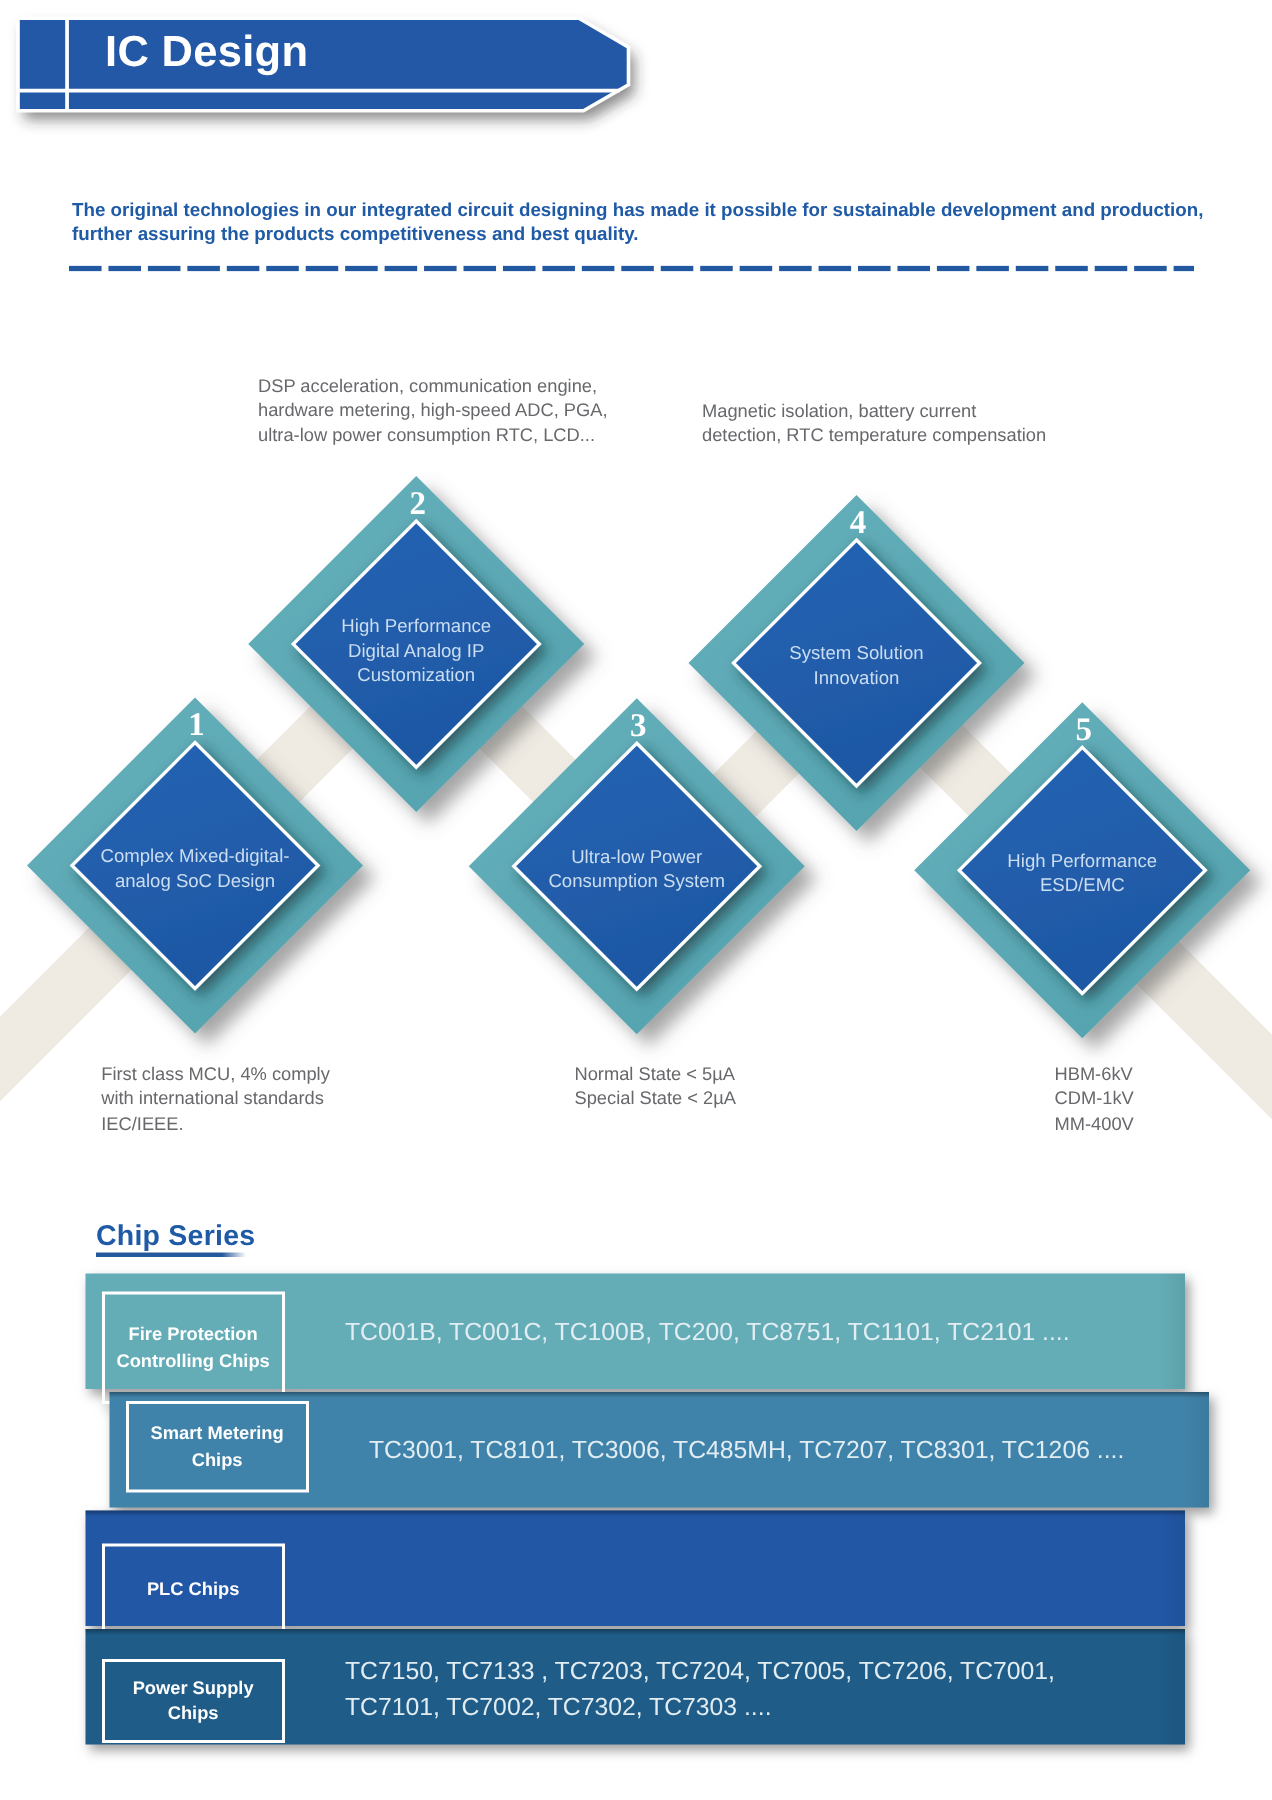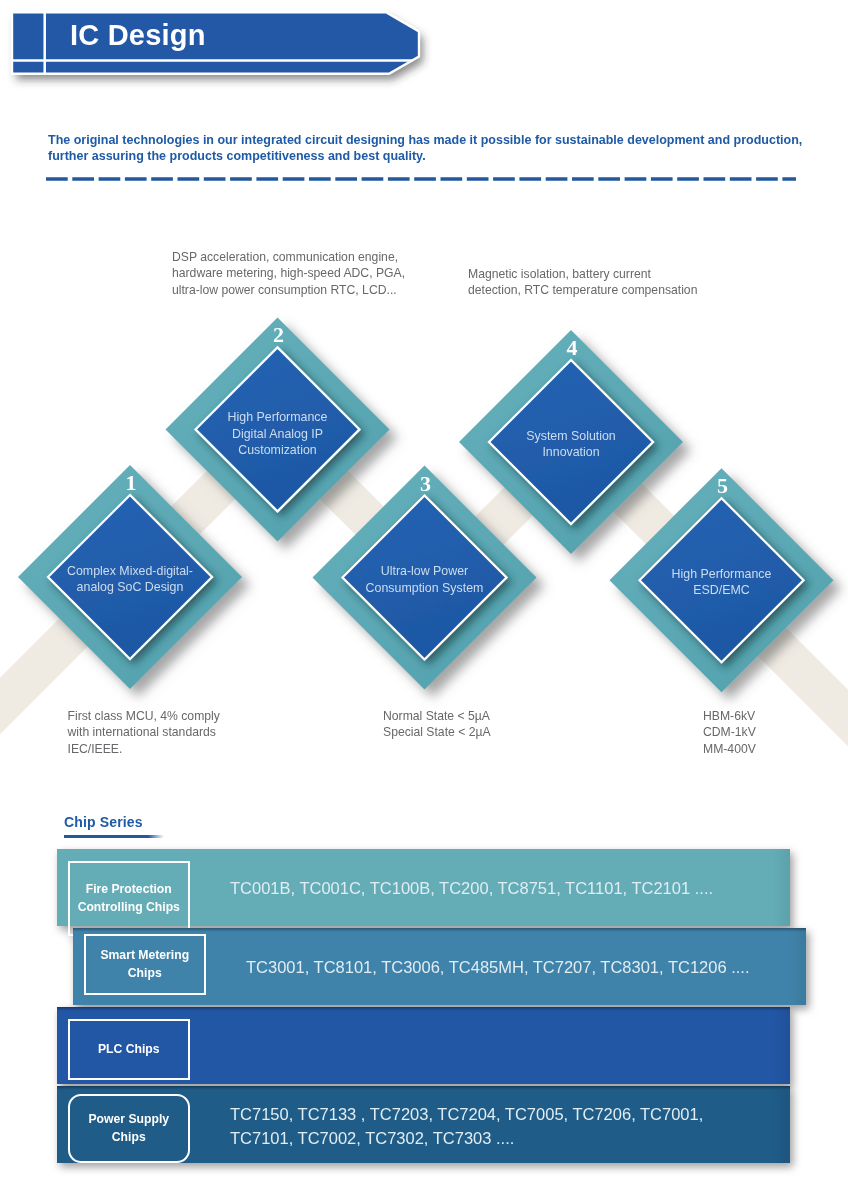"Chip Series" .cs-head { font-size: 14px -> 19px }
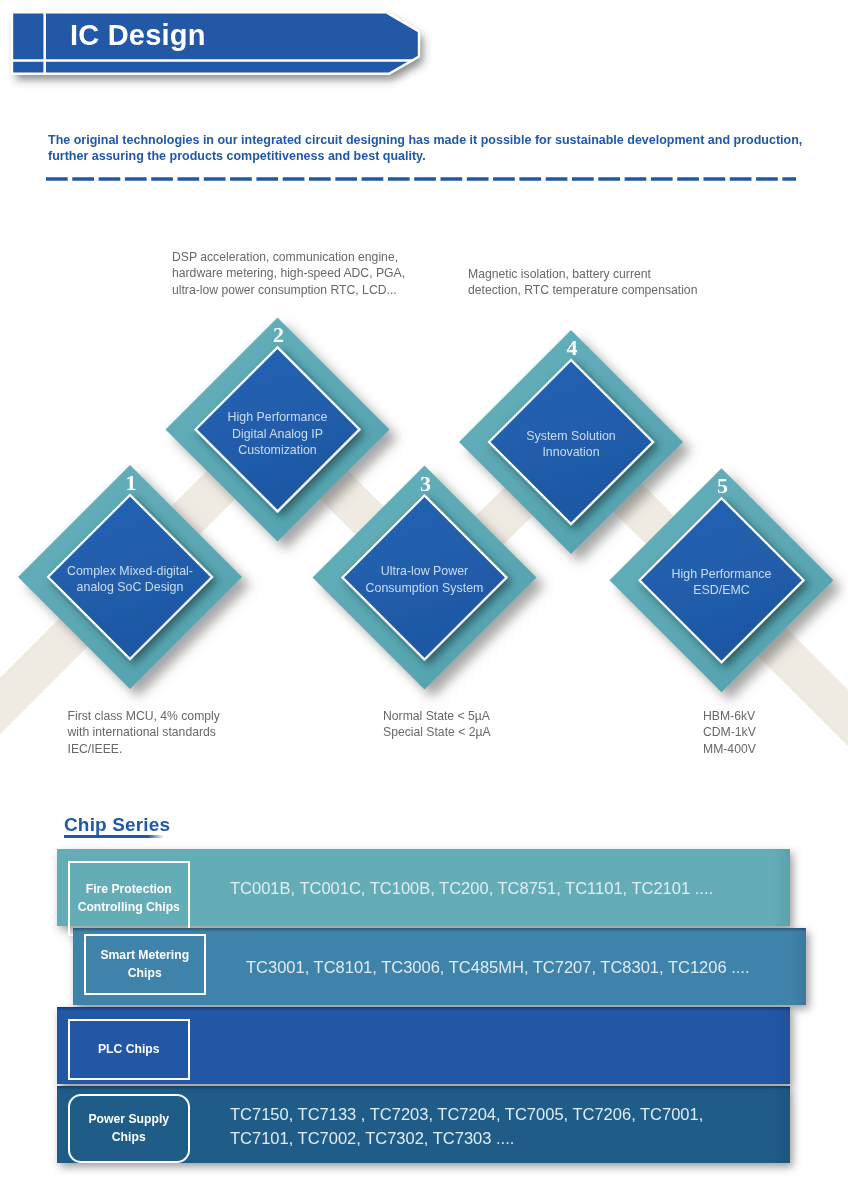"PLC Chips" div.labelbox { top: 12px -> 22px }
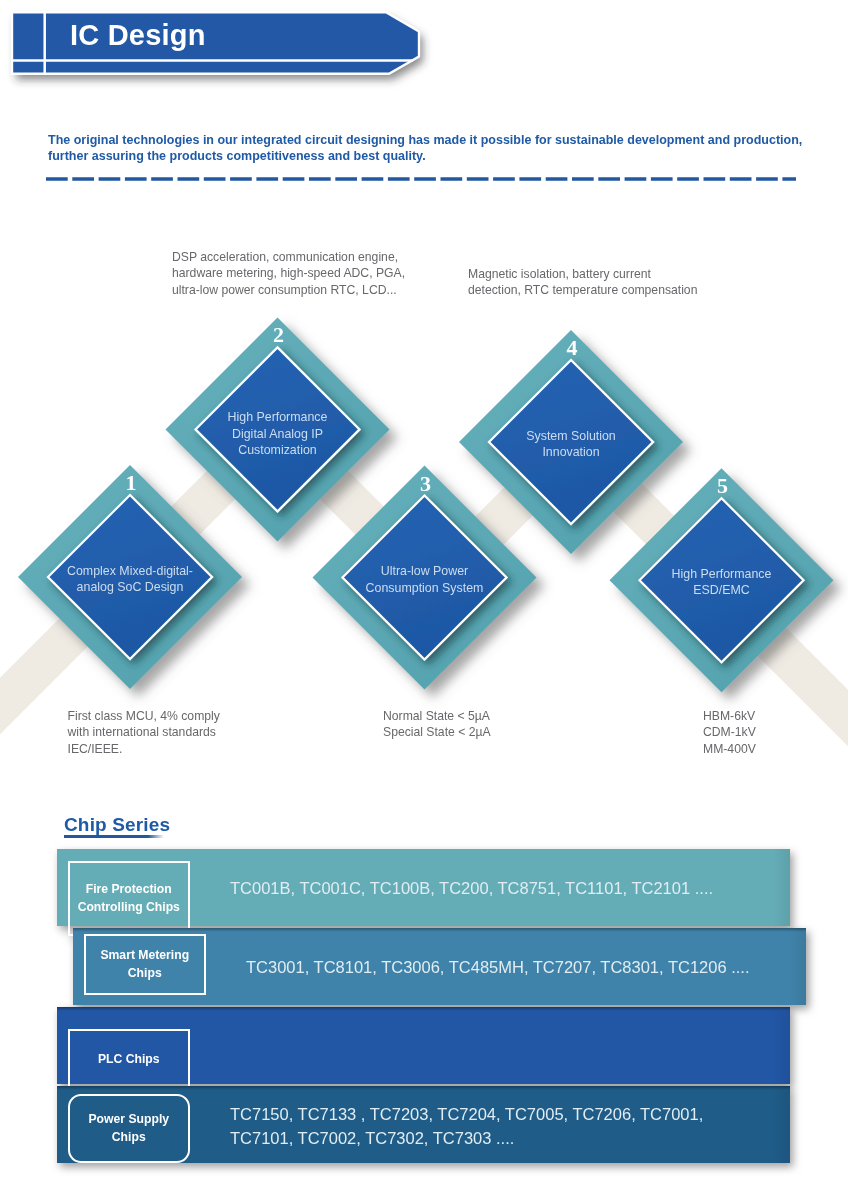"Power Supply" div.labelbox { border-radius: 13px -> none; height: 69px -> 56px; top: 8px -> 20px }
